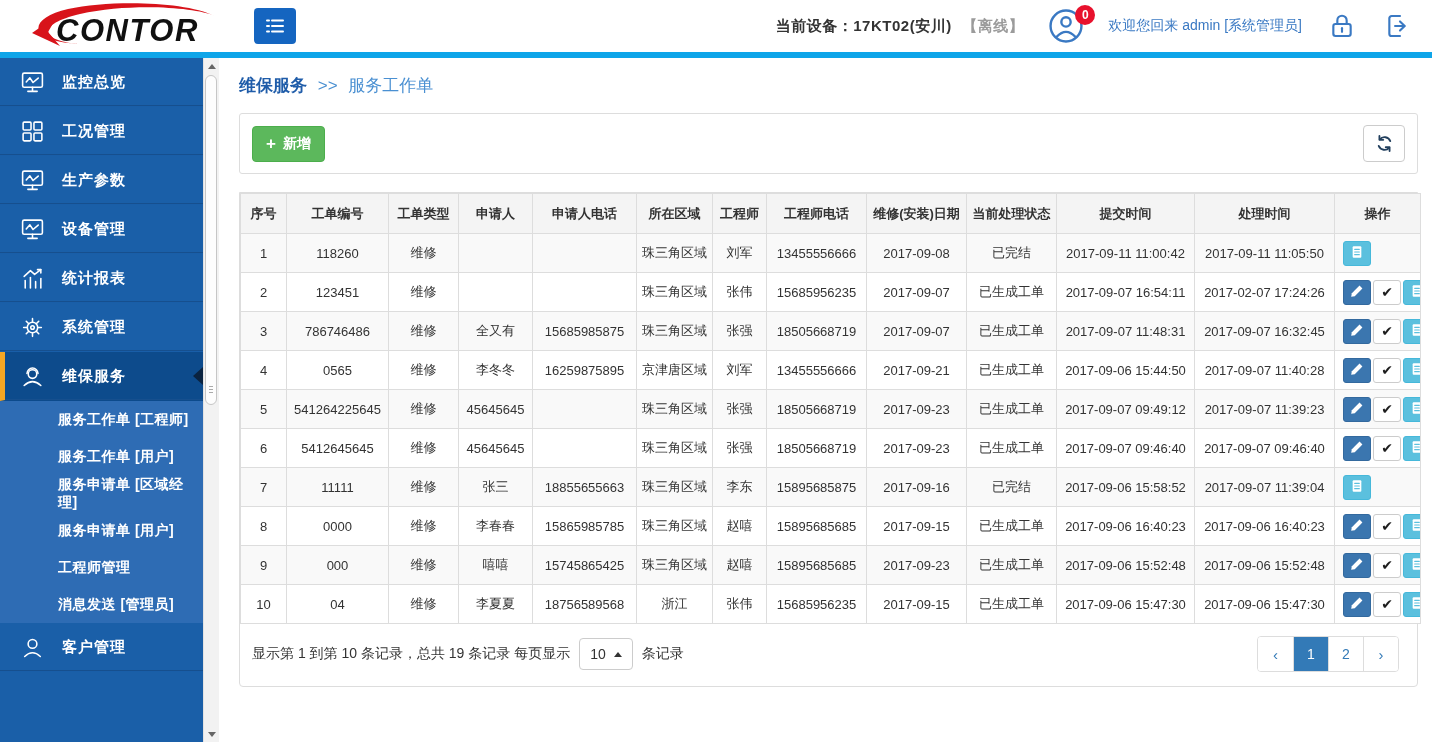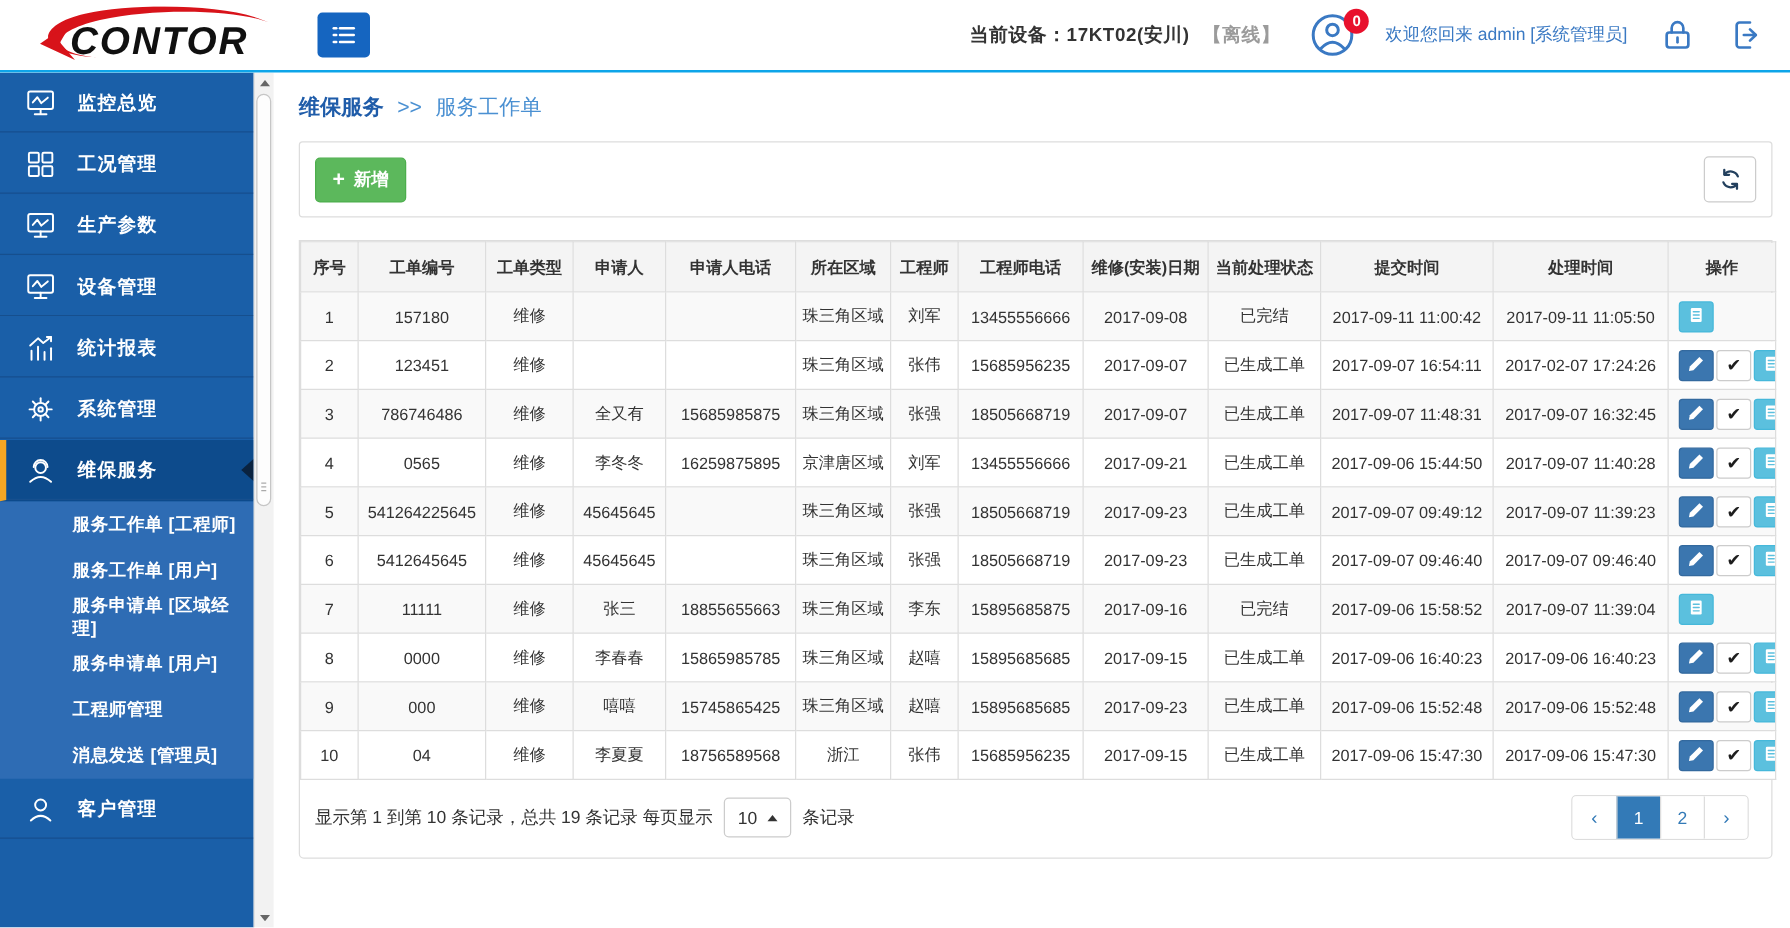"CONTOR" .header { border-bottom: 2px solid #0ea5e9 -> 6px solid #0ea5e9 }
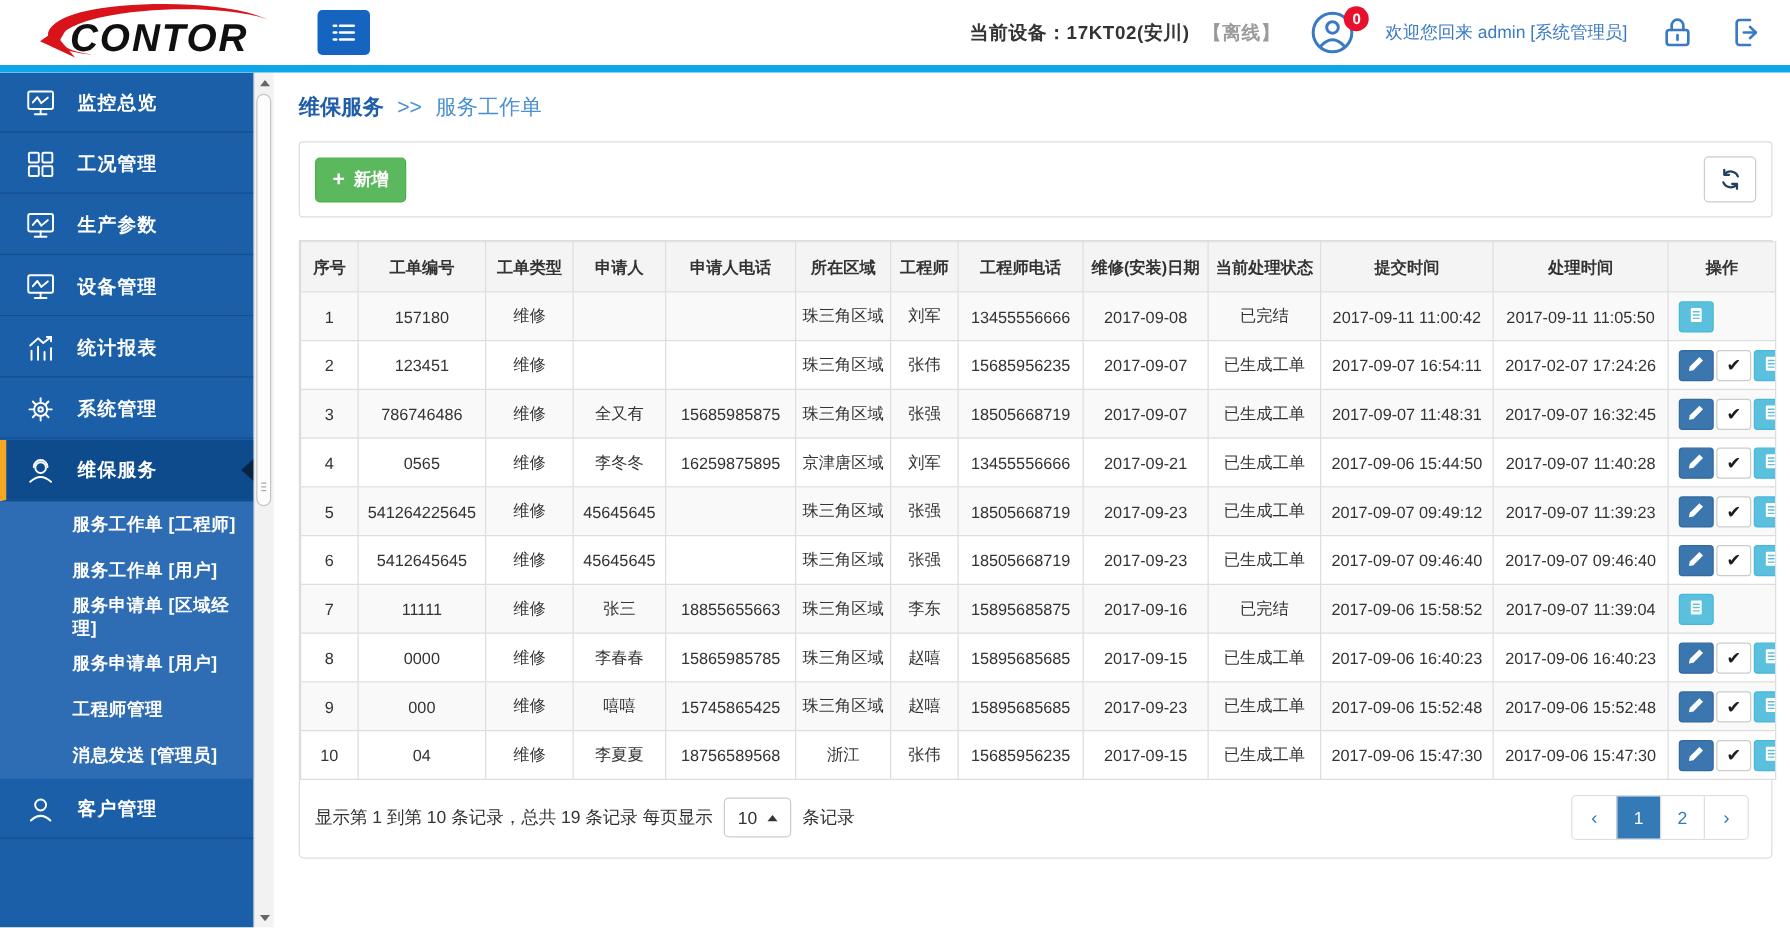"157180" td { text: 157180 -> 118260 }
